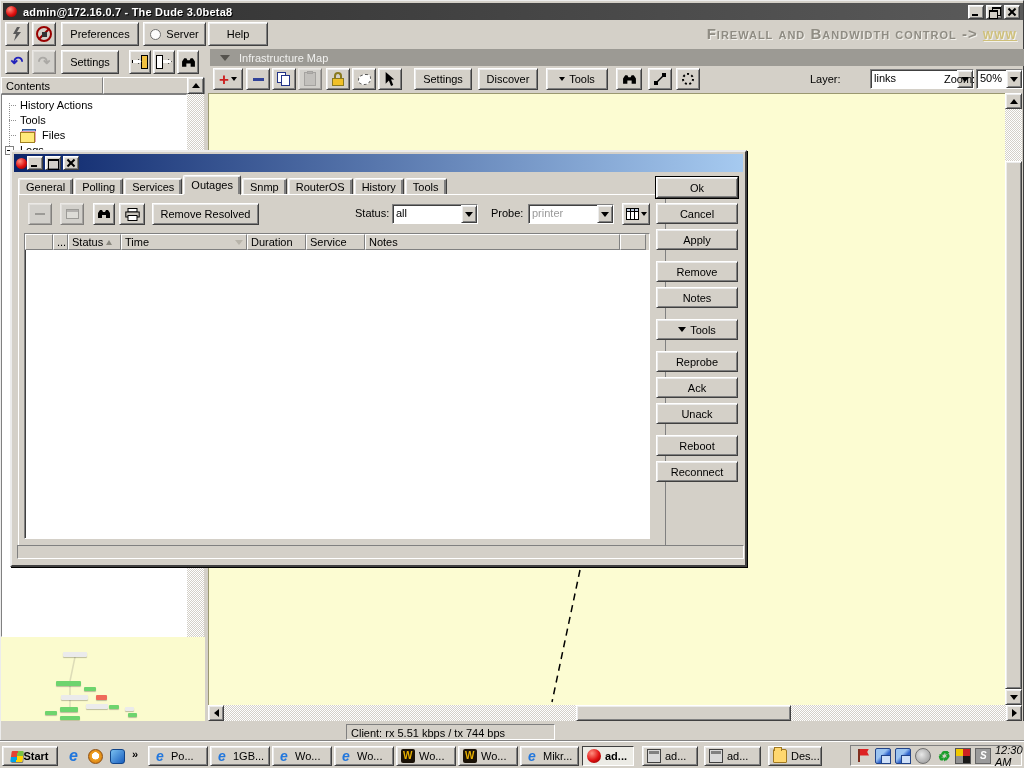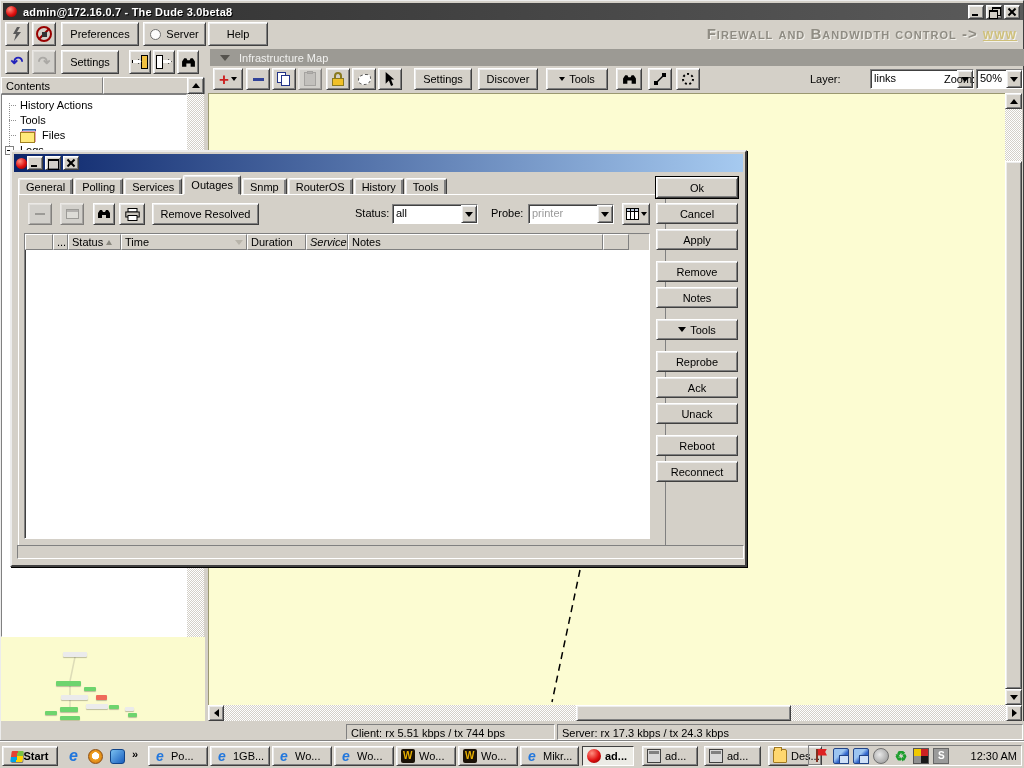"Service" span.col { font-style: italic -> none; width: 42px -> 59px }
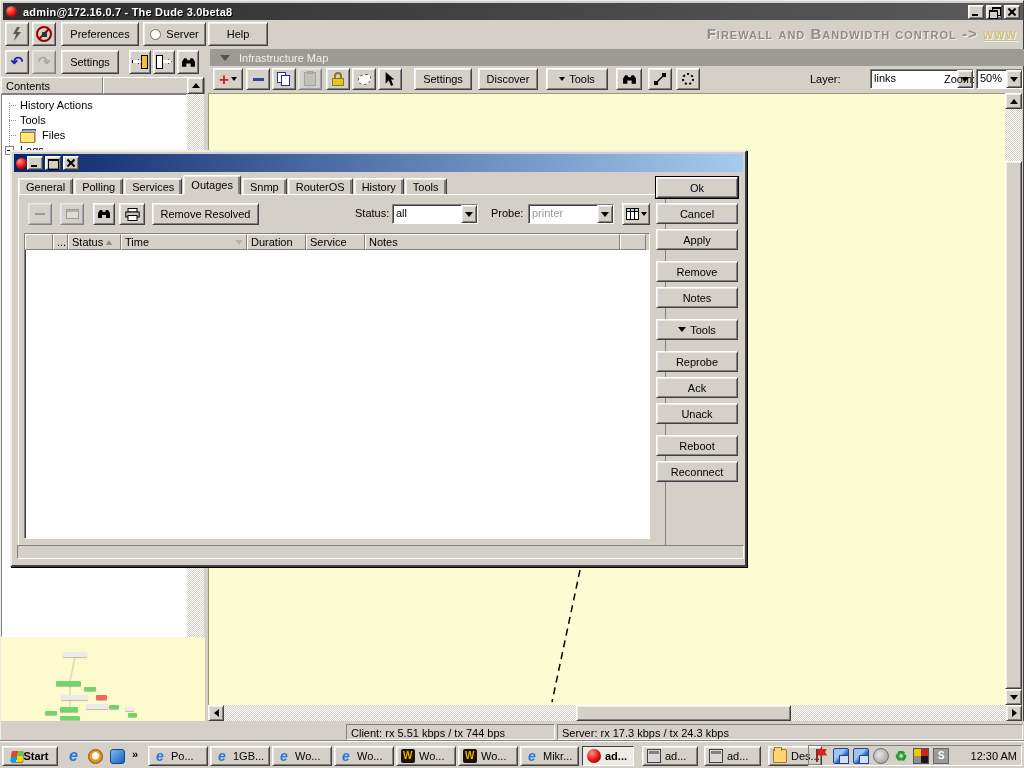"Server: rx 17.3 kbps /" span.status-panel { html: <span>Server: rx 17.3 kbps / tx 24.3 kbps</span> -> none }
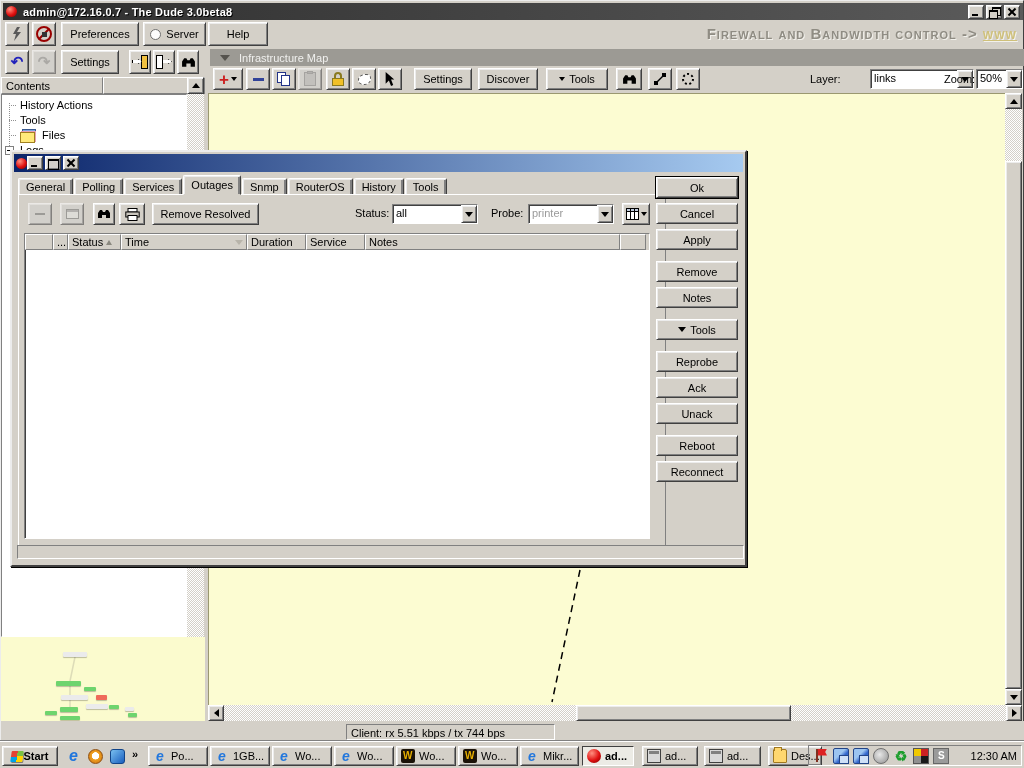"12:30 AM" #tray { font-style: none -> italic; width: 214px -> 172px }
